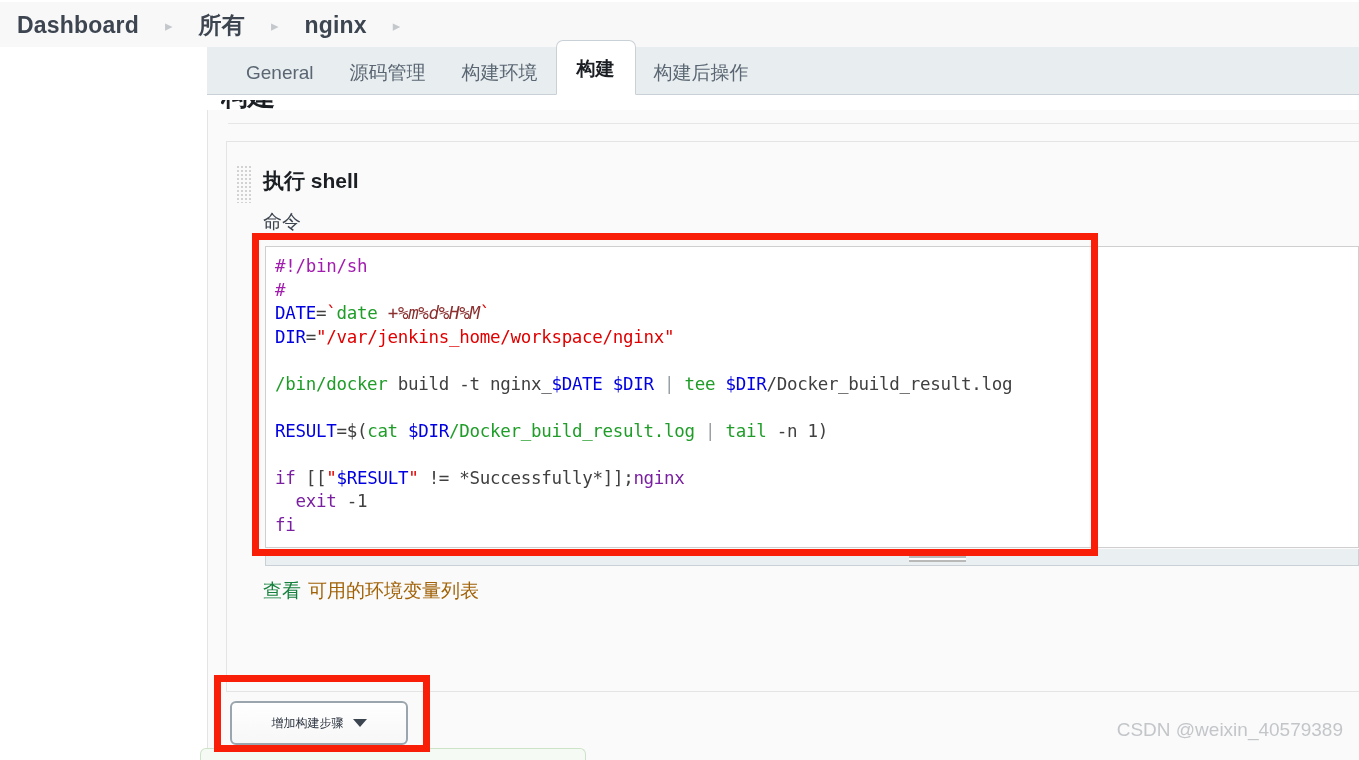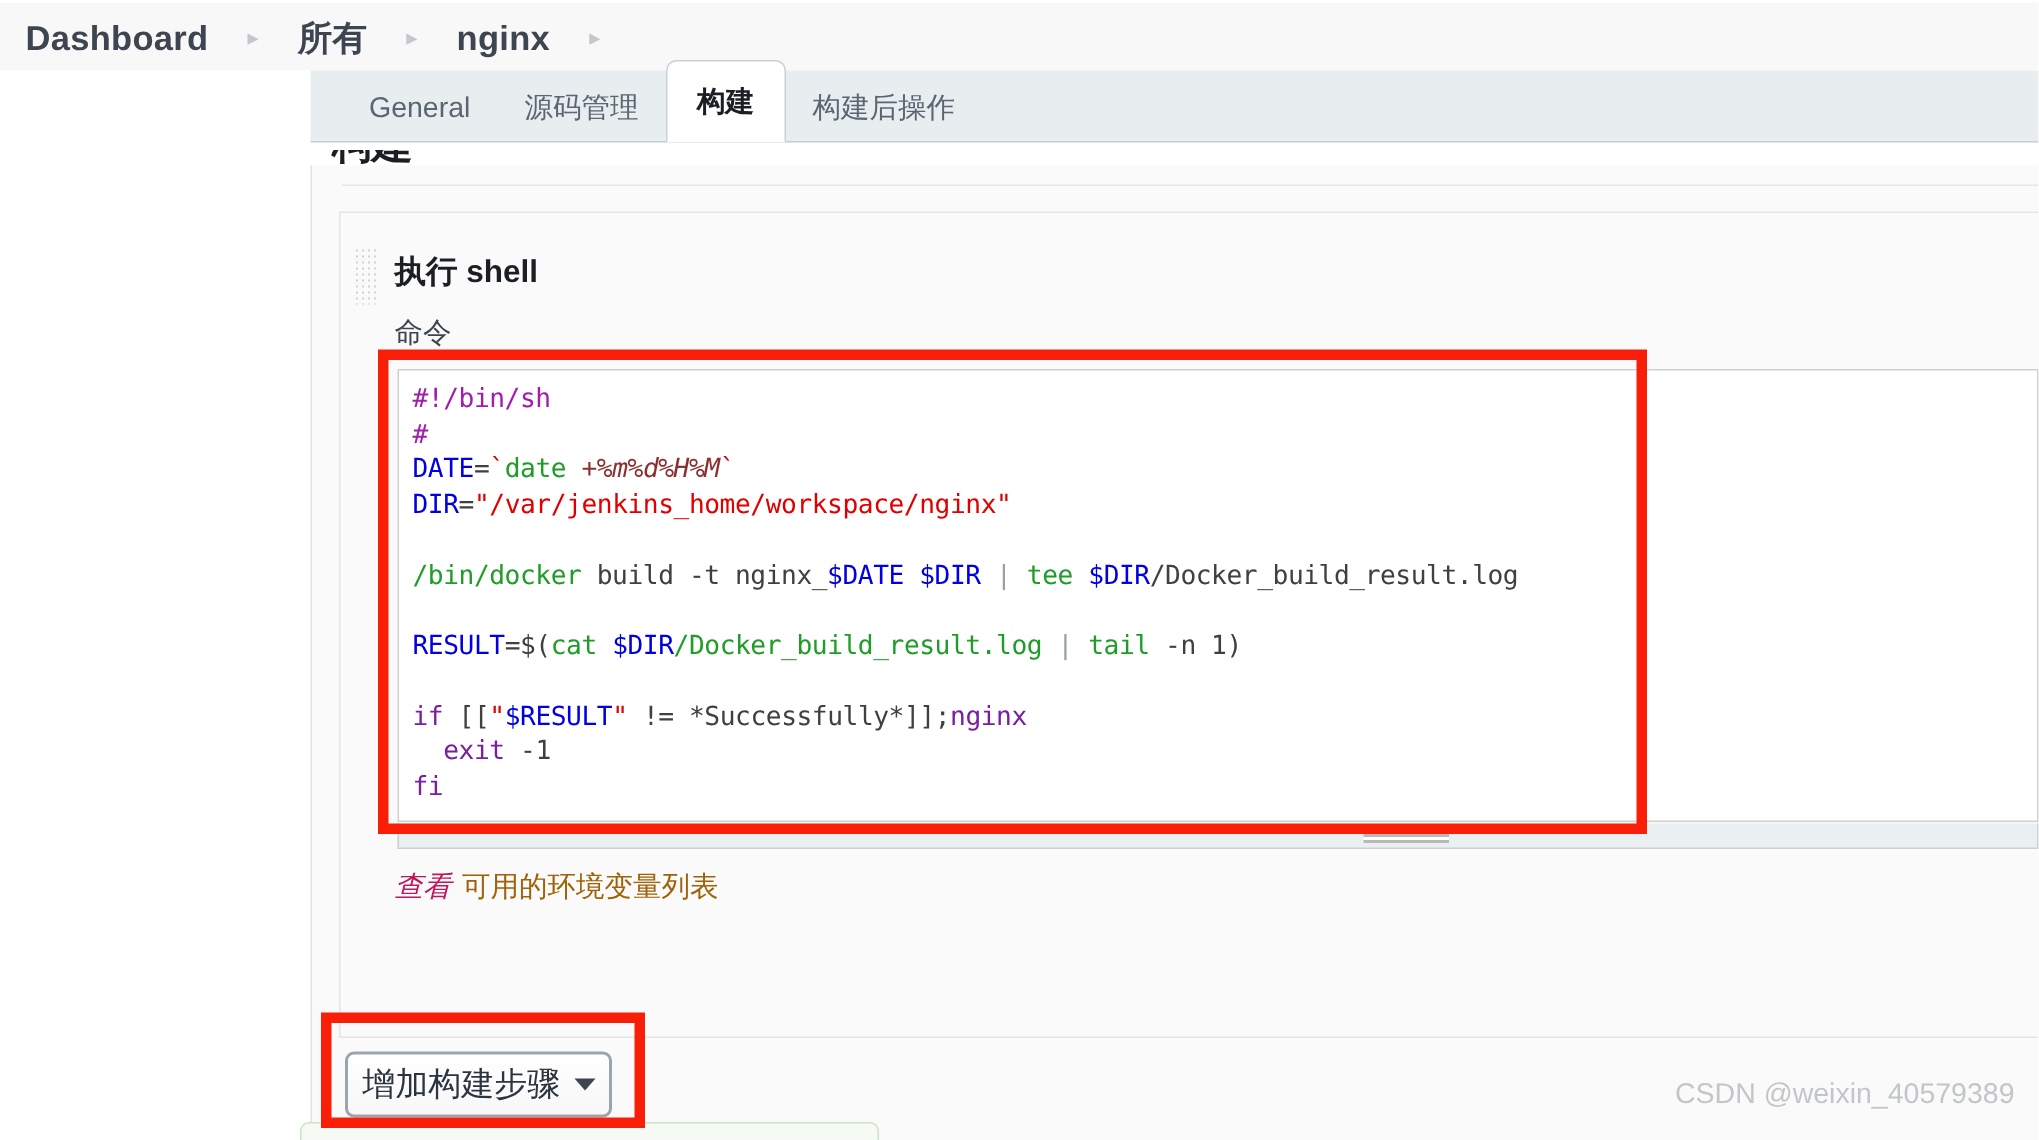"构建环境" div.tab { html: none -> <div>构建环境</div> }
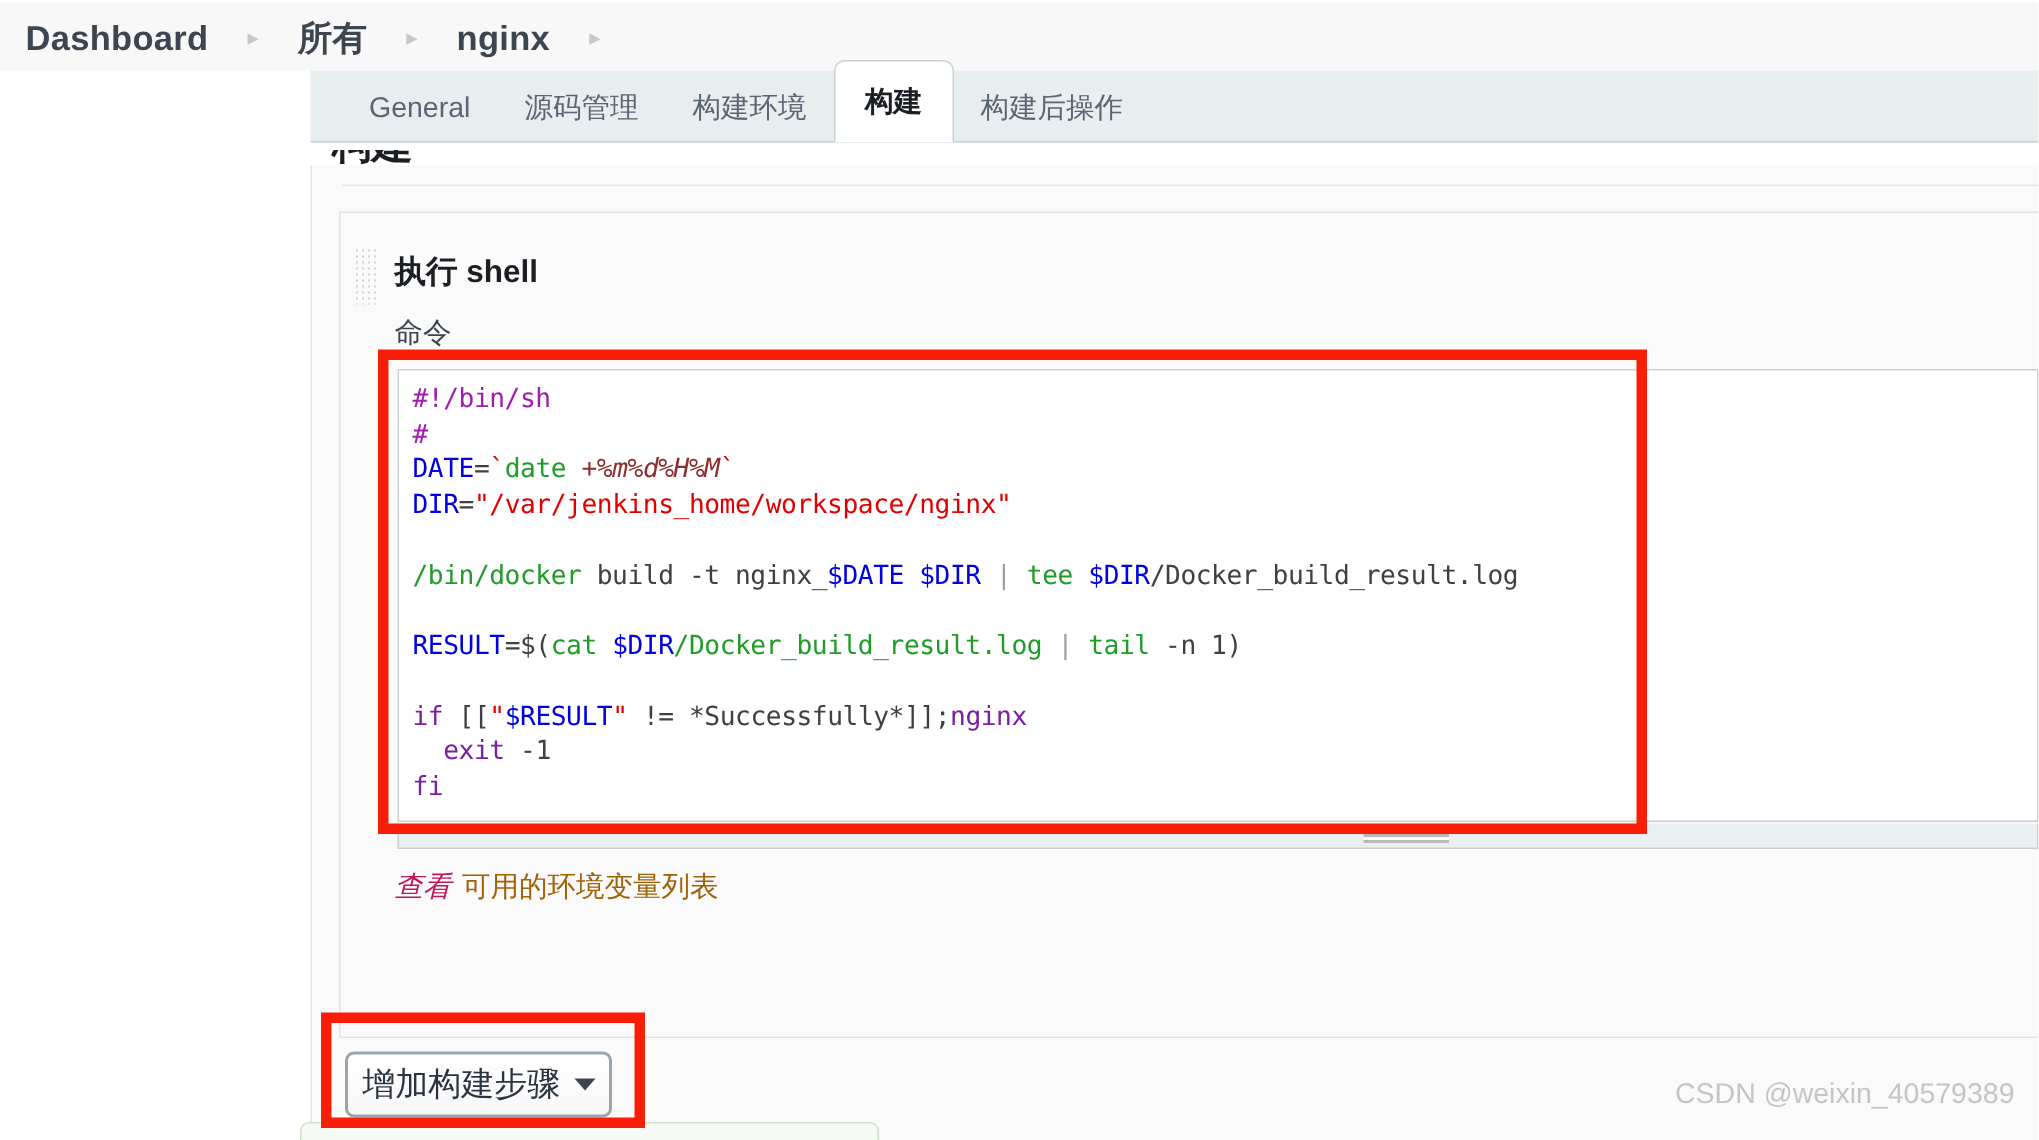"查看" #env-line .lbl { color: #be185d -> #15803d; font-style: italic -> none }
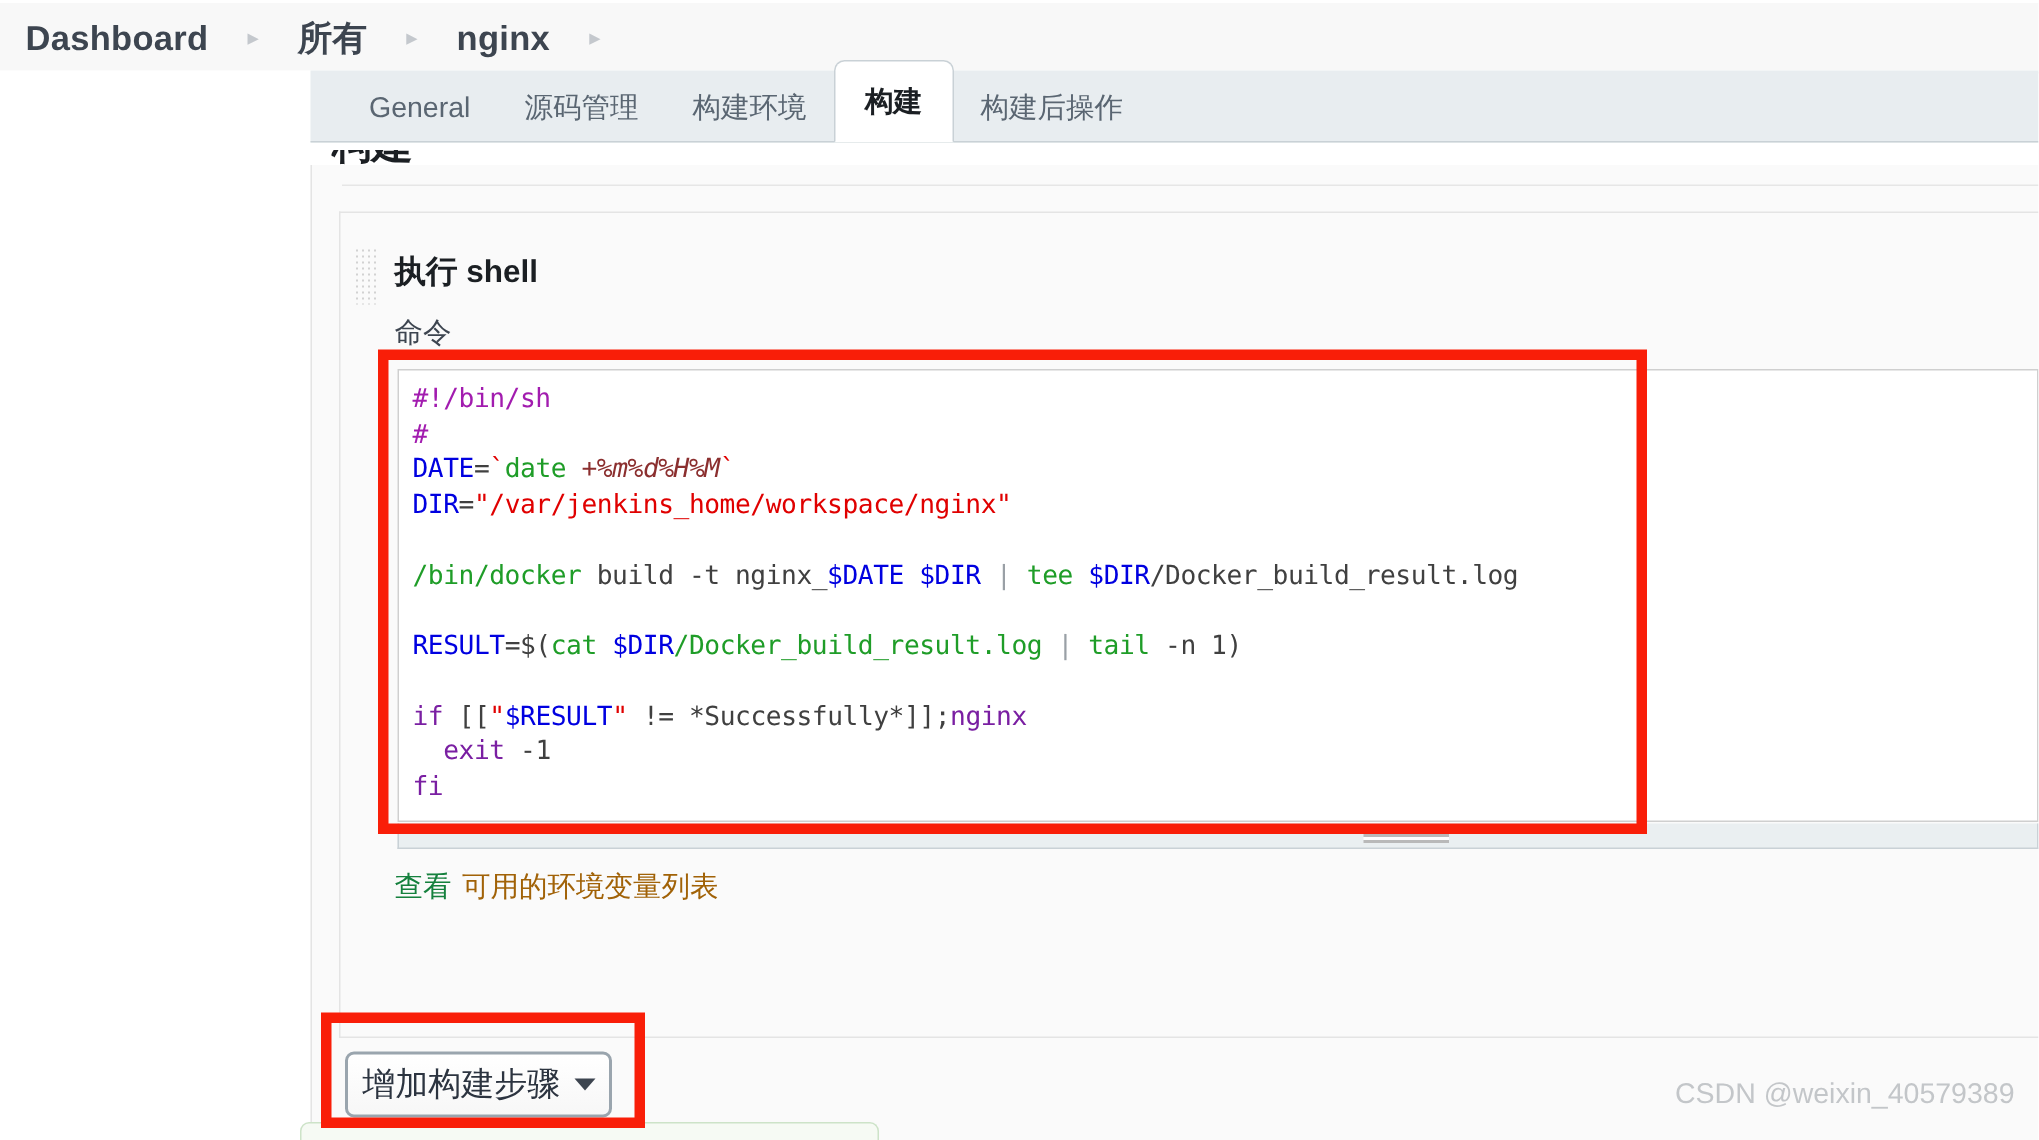"增加构建步骤" #add-step-button .btn-label { font-size: 22px -> 12px }
